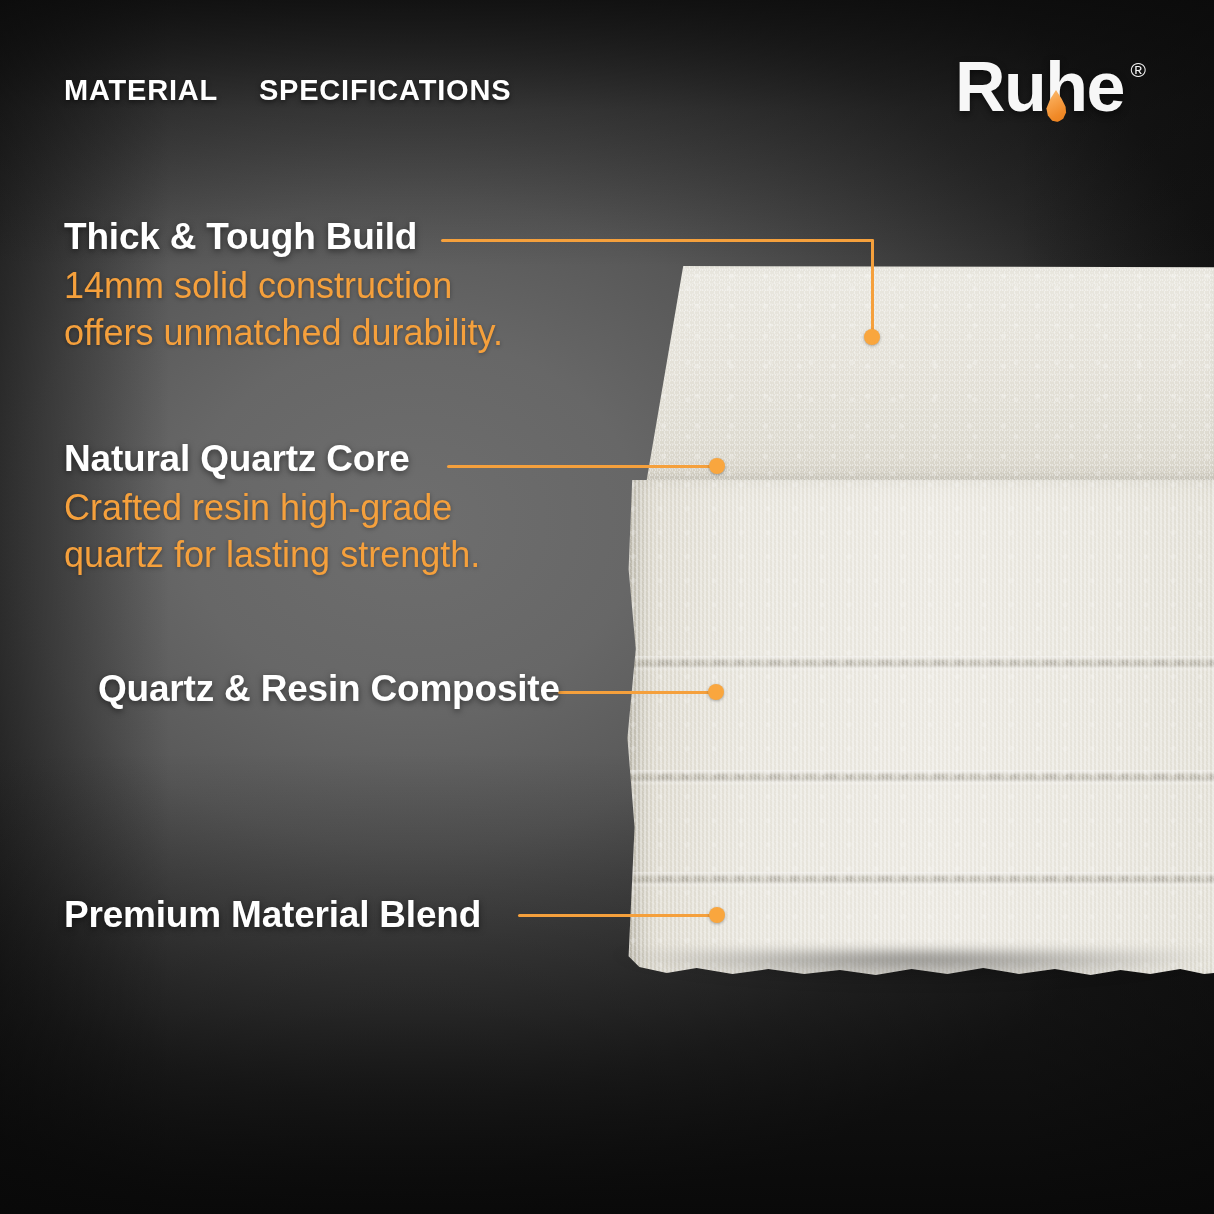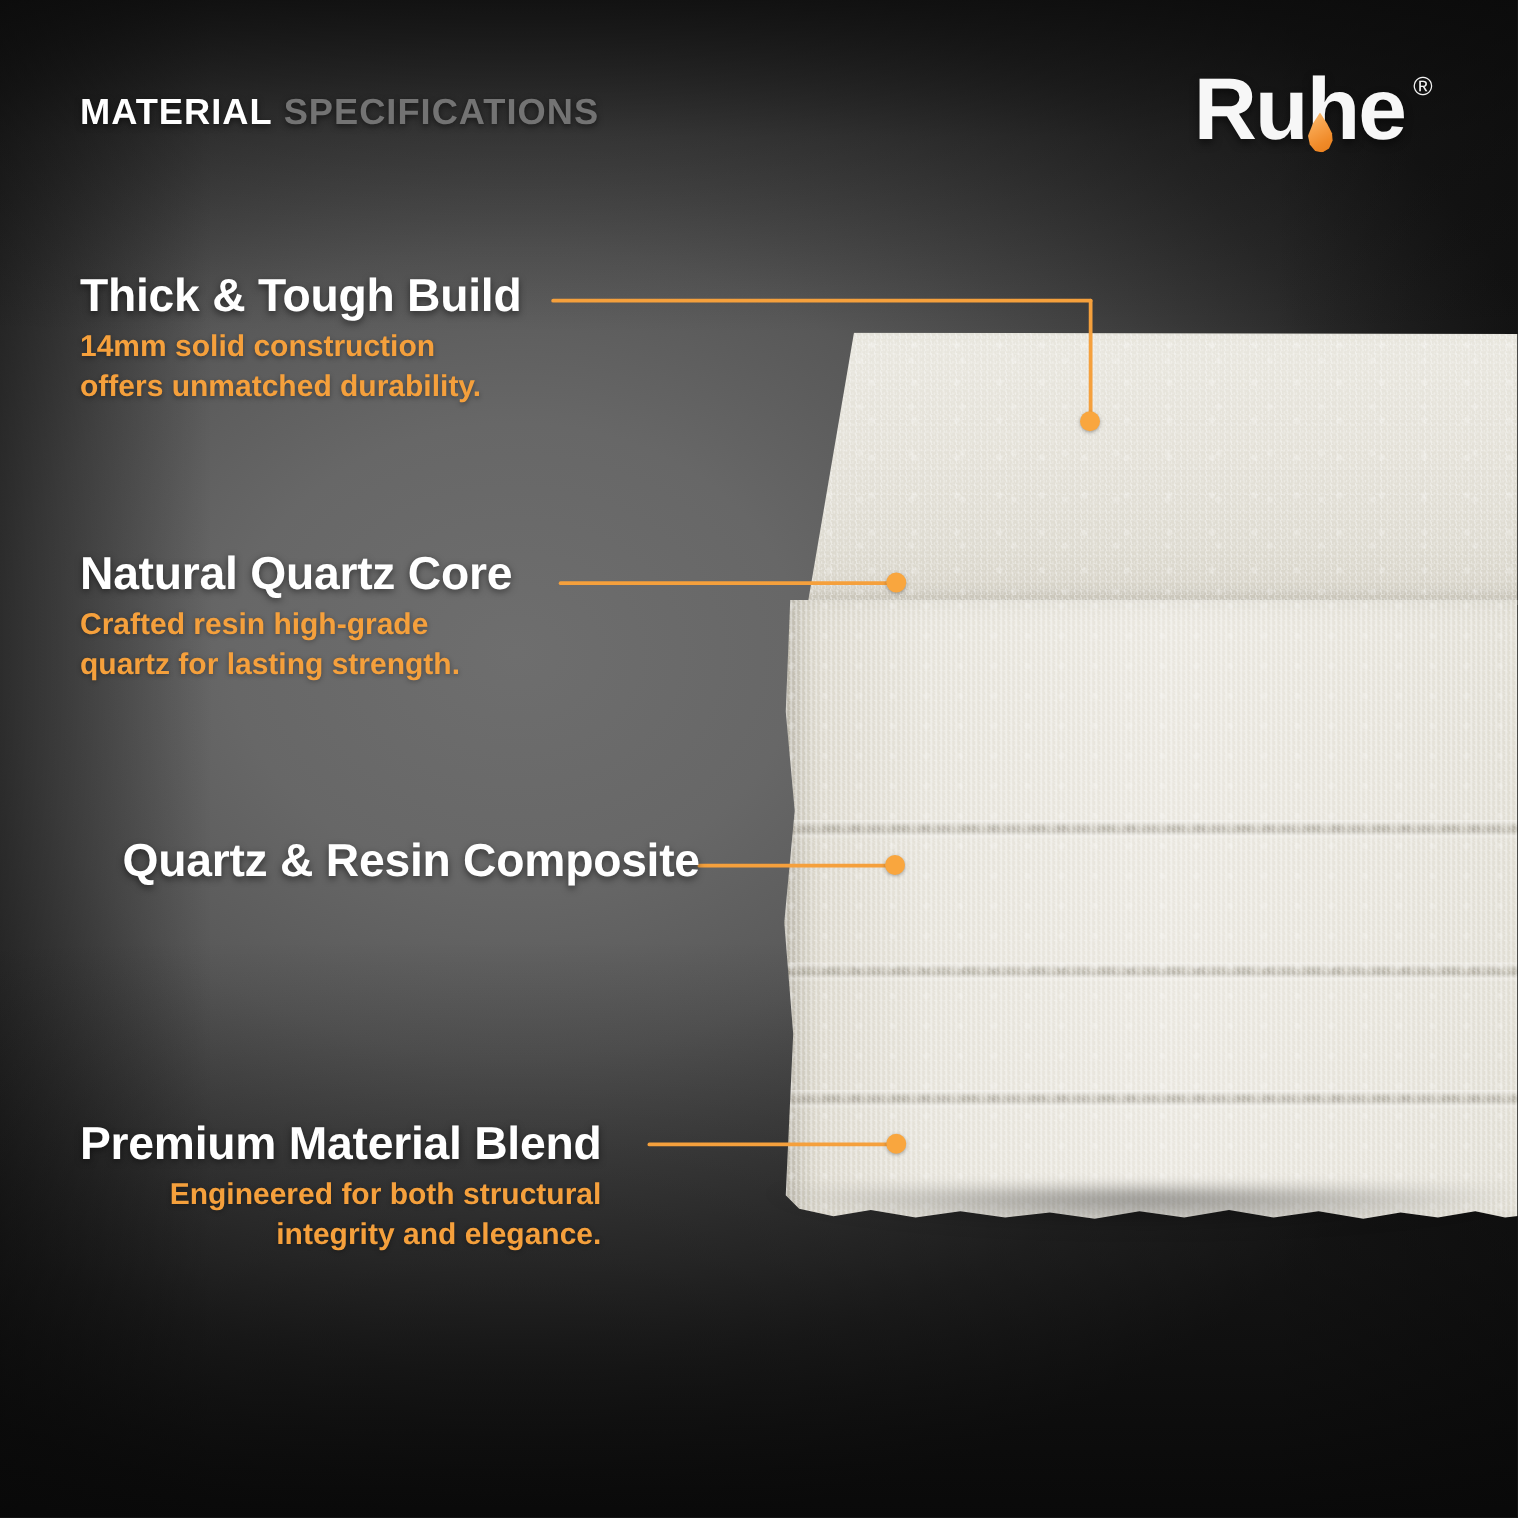"SPECIFICATIONS" .header .o { color: #737373 -> #ffffff; margin-left: none -> 32px }
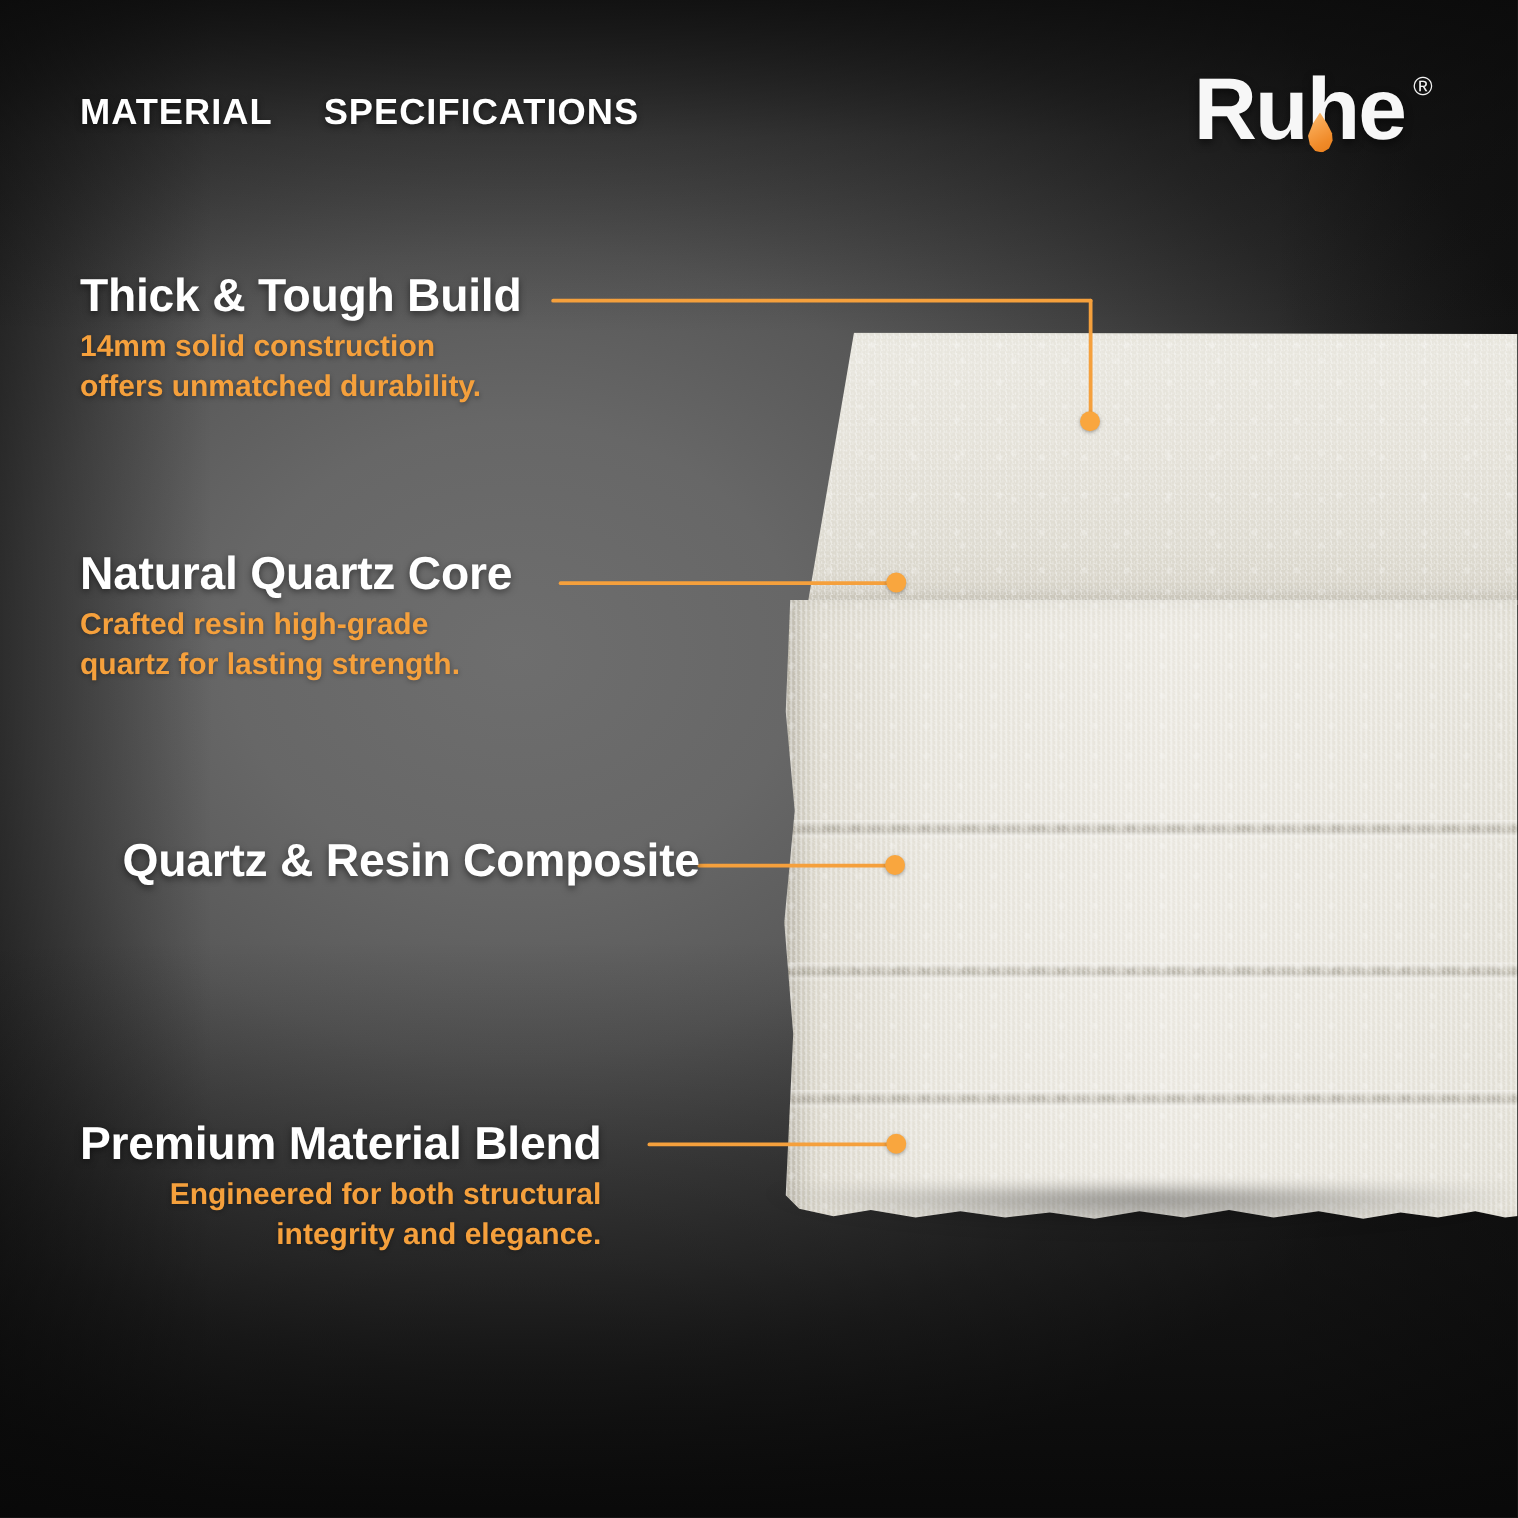"14mm solid construction" .callout .desc { font-size: 24px -> 36px; font-weight: bold -> normal }
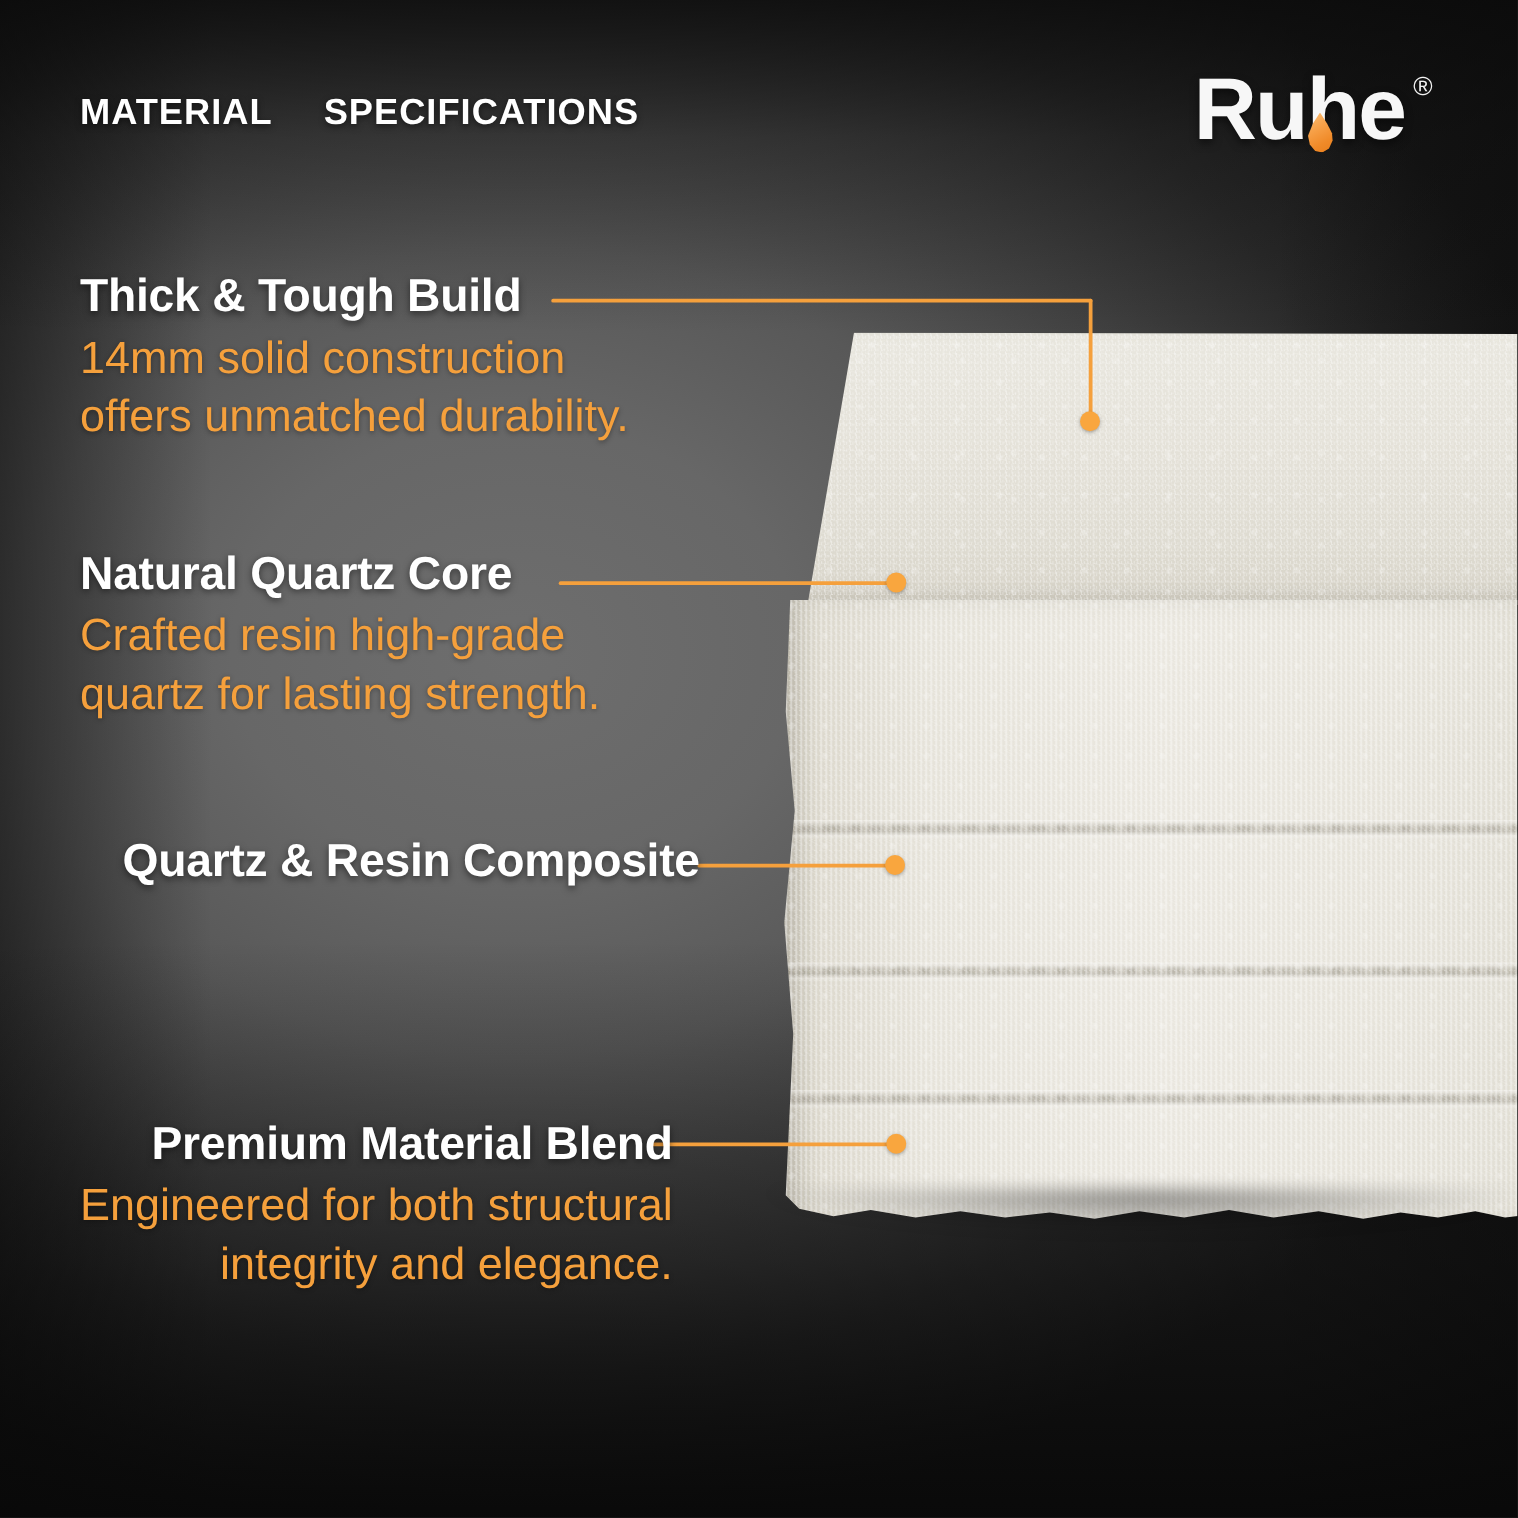"Engineered for both structural" div.desc { html: <div>Engineered for both structural integrity and elegance.</div> -> none }
